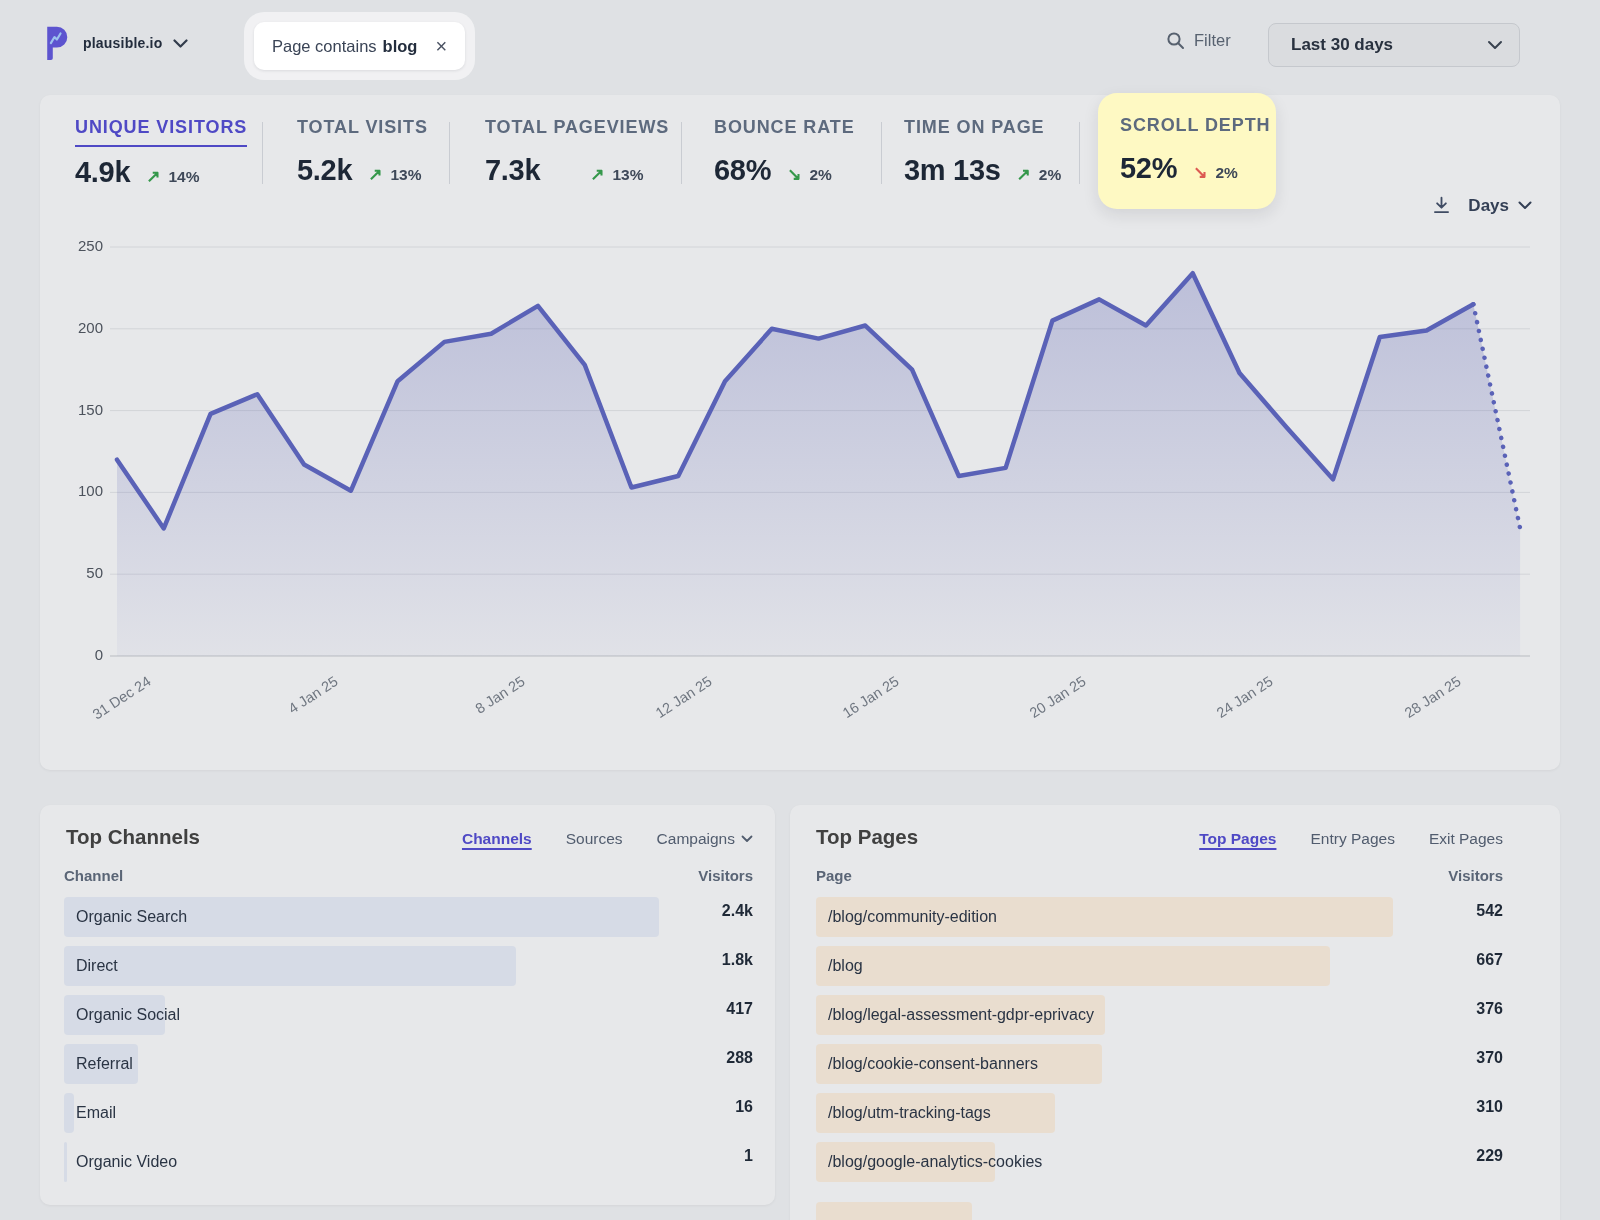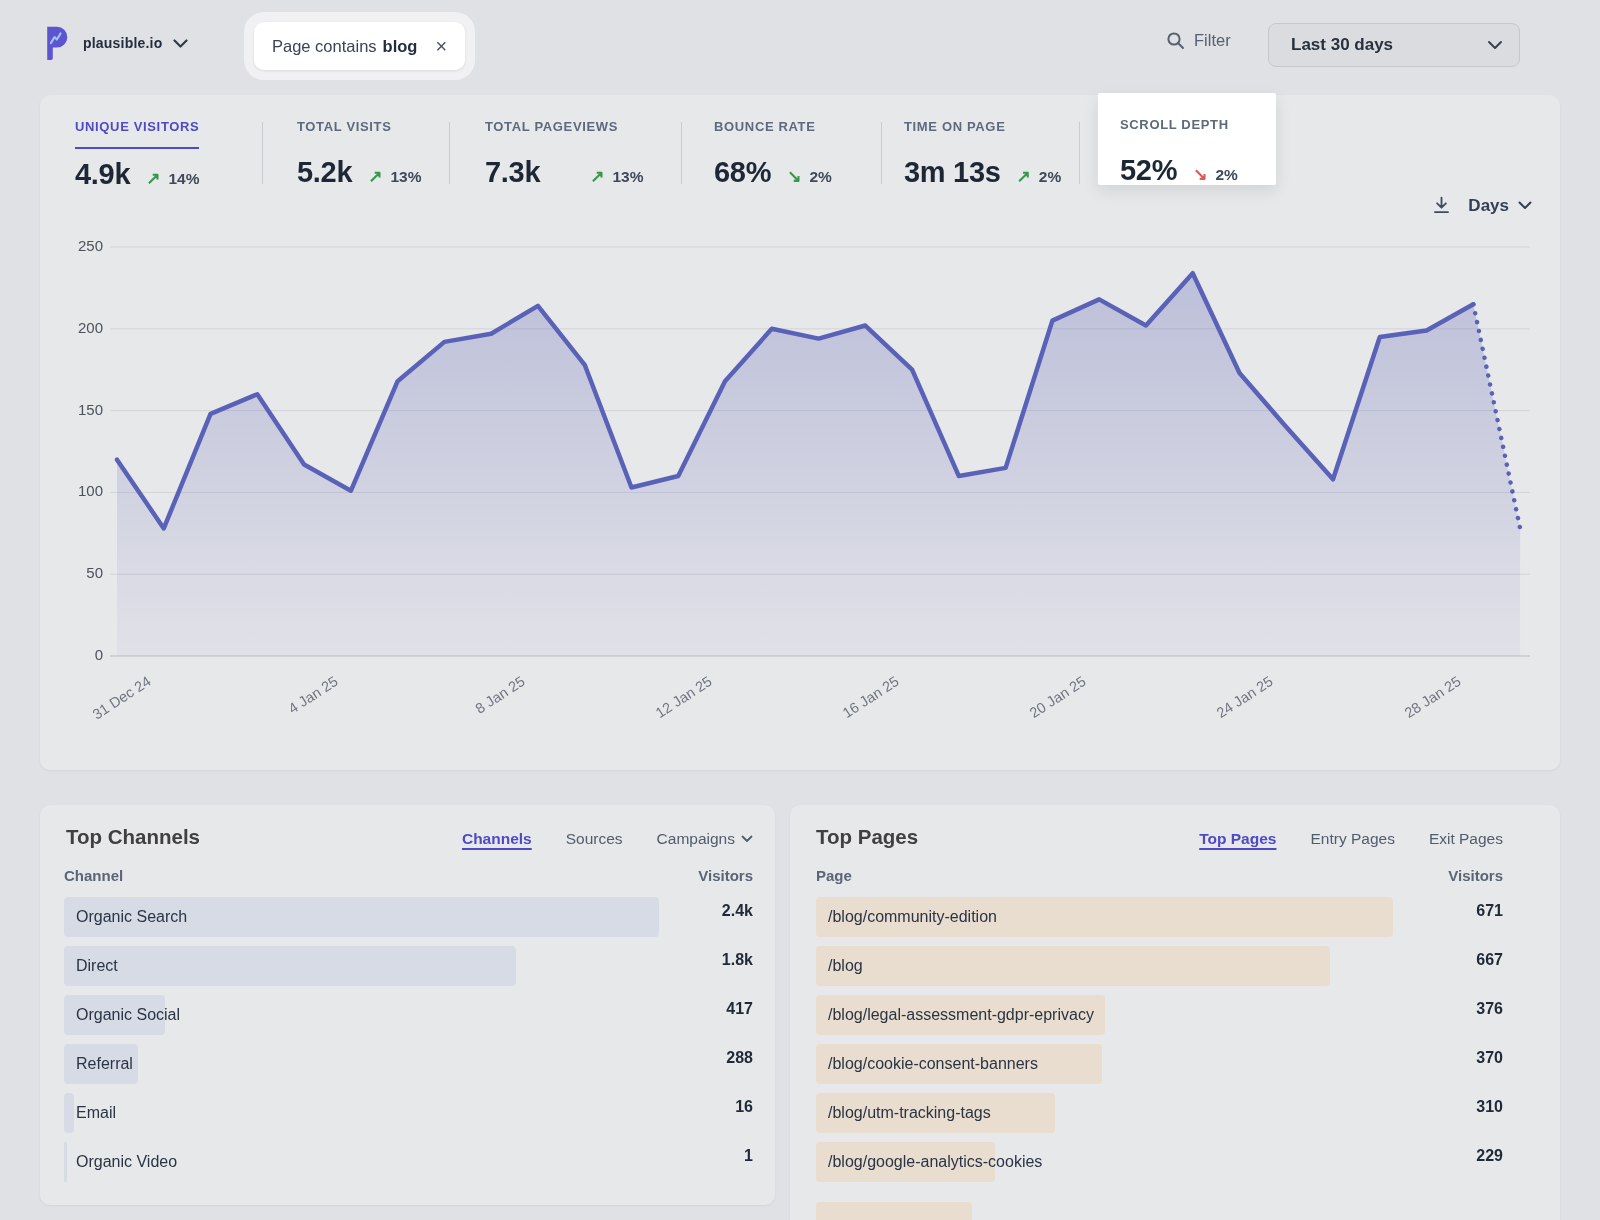"UNIQUE VISITORS" .stat-label { font-size: 13px -> 18px; padding-bottom: 13px -> 7px }
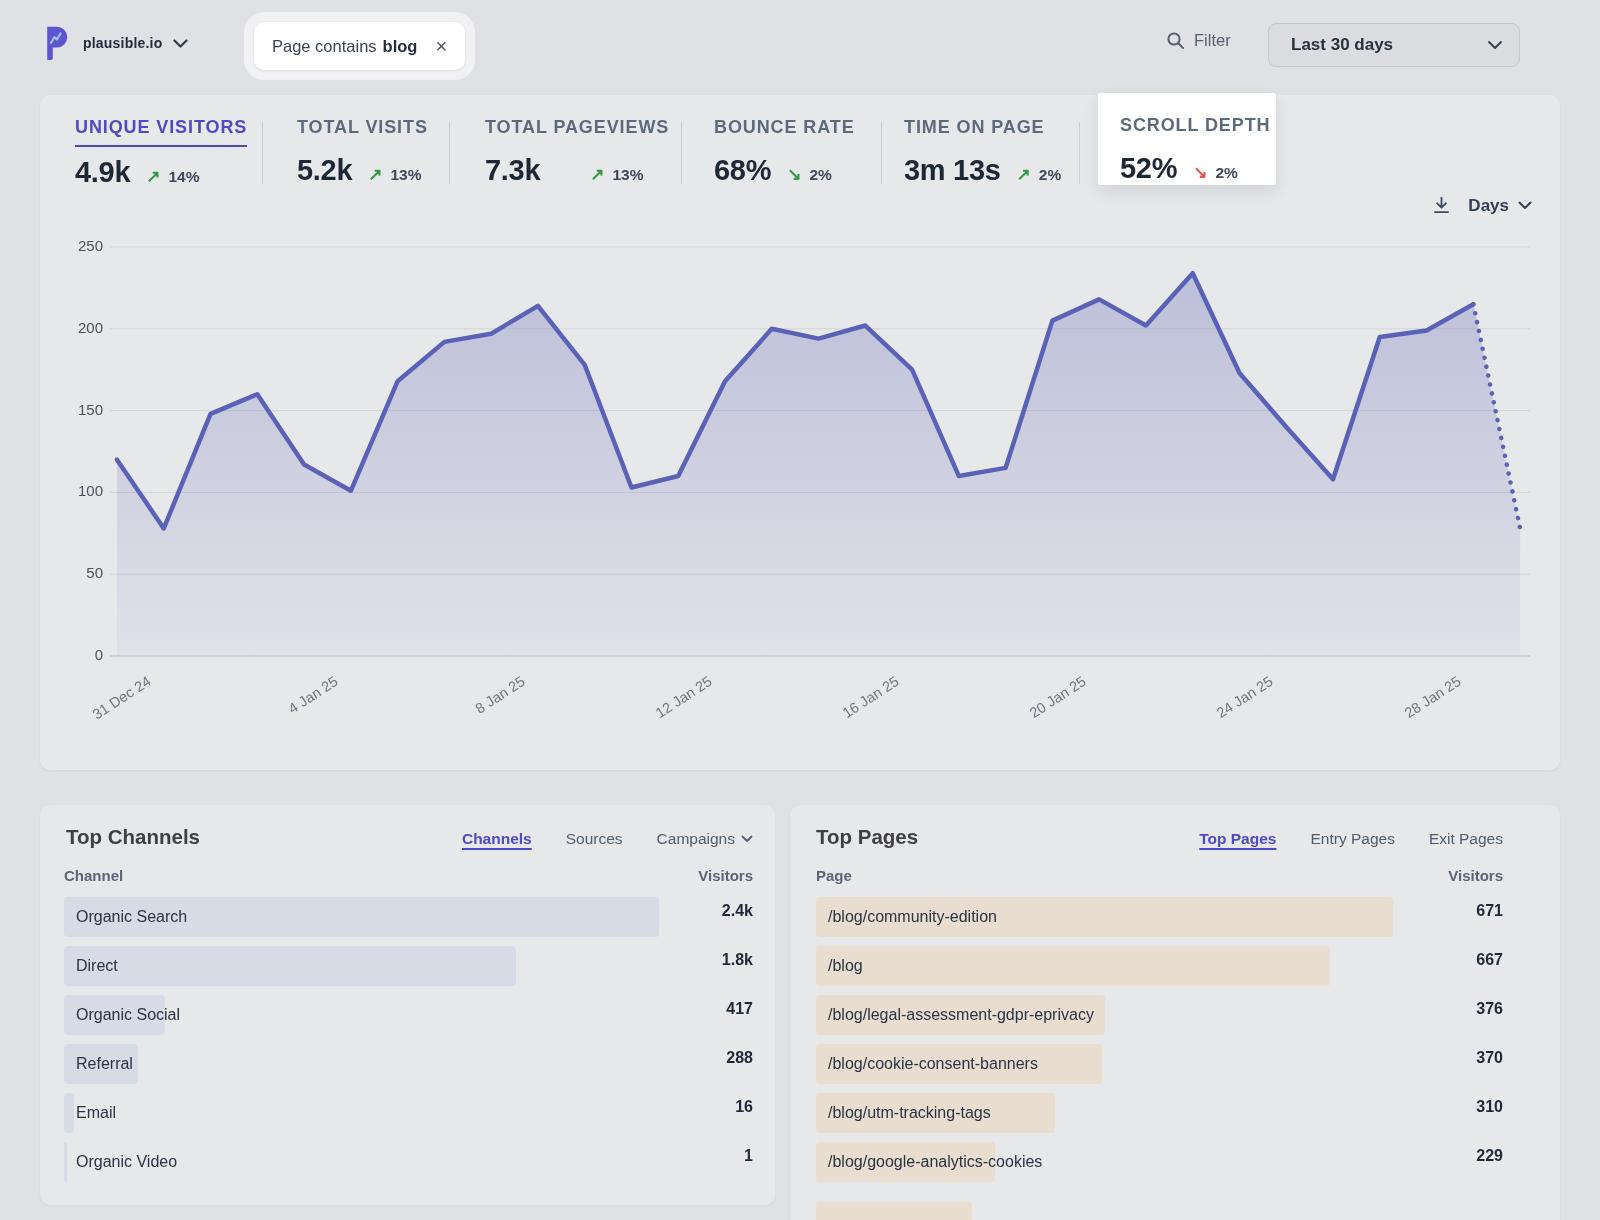"SCROLL DEPTH" .highlight-card { background: #ffffff -> #fef9c3; border-radius: 2px -> 19px; height: 92px -> 116px }
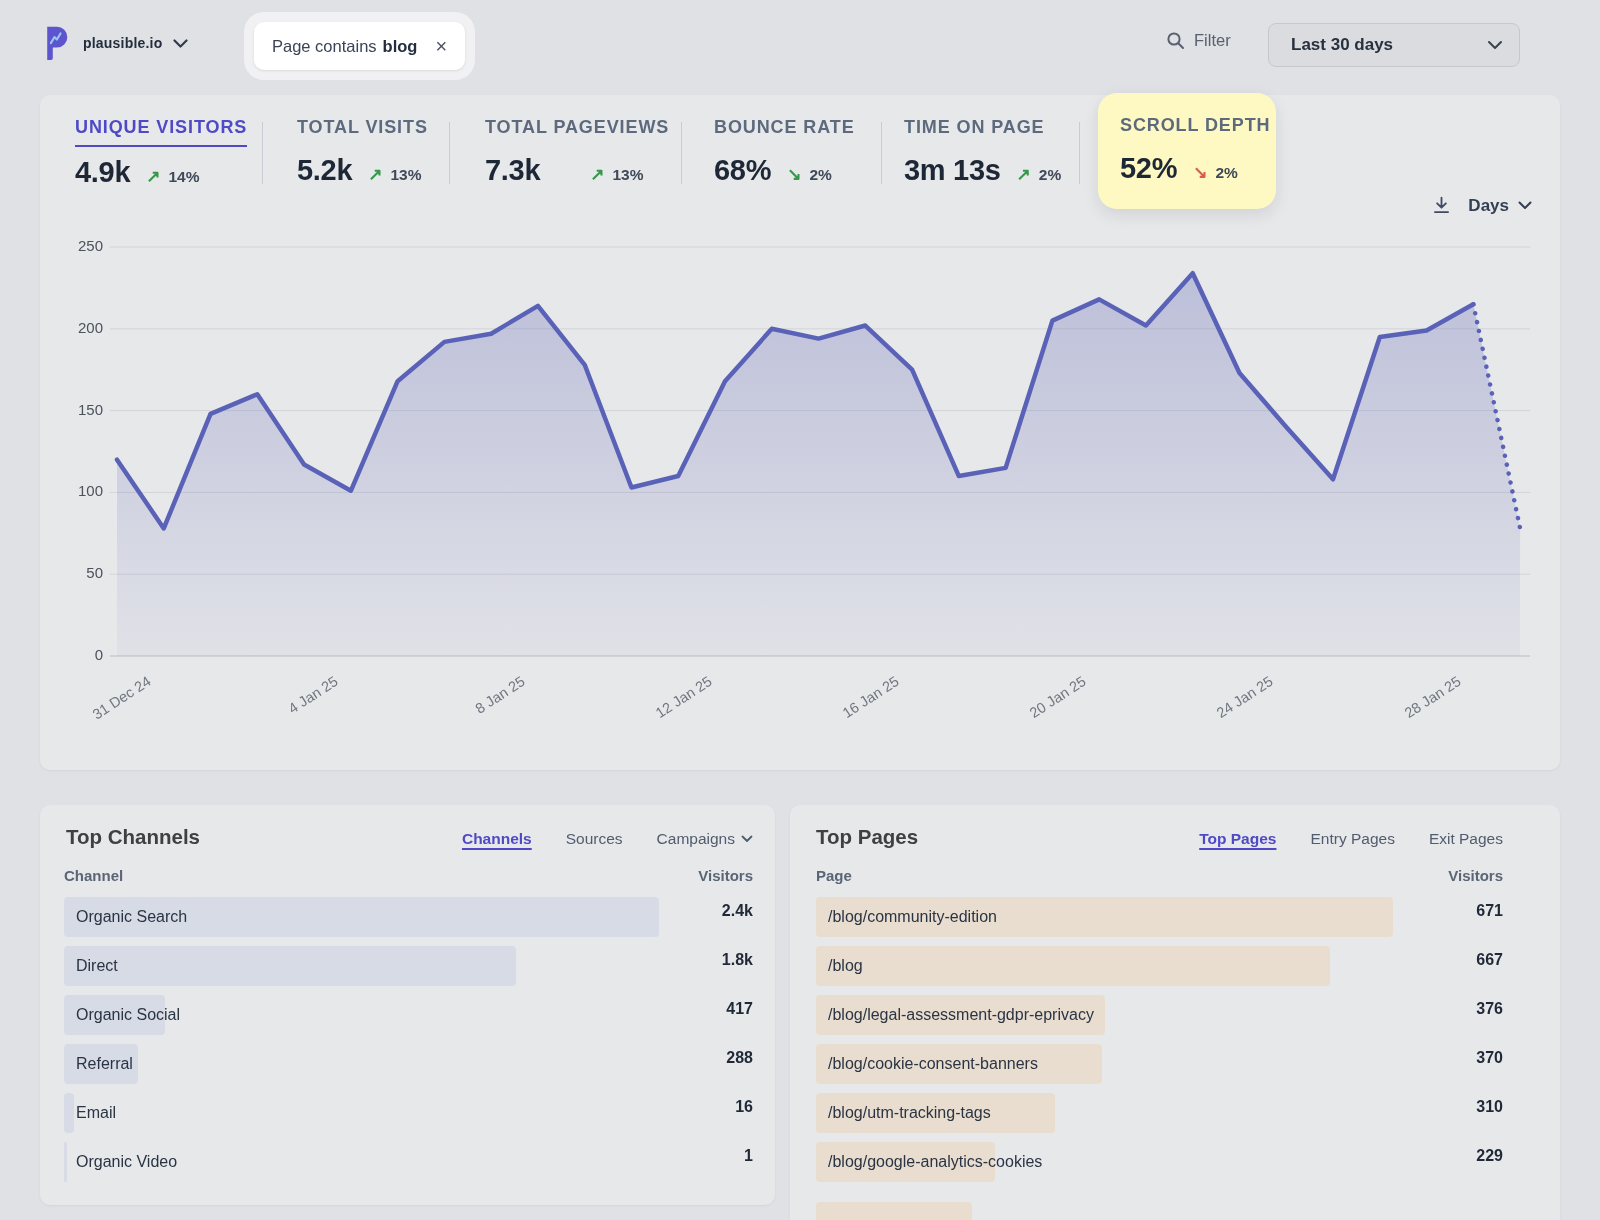"671" span.rv { text: 671 -> 542 }
